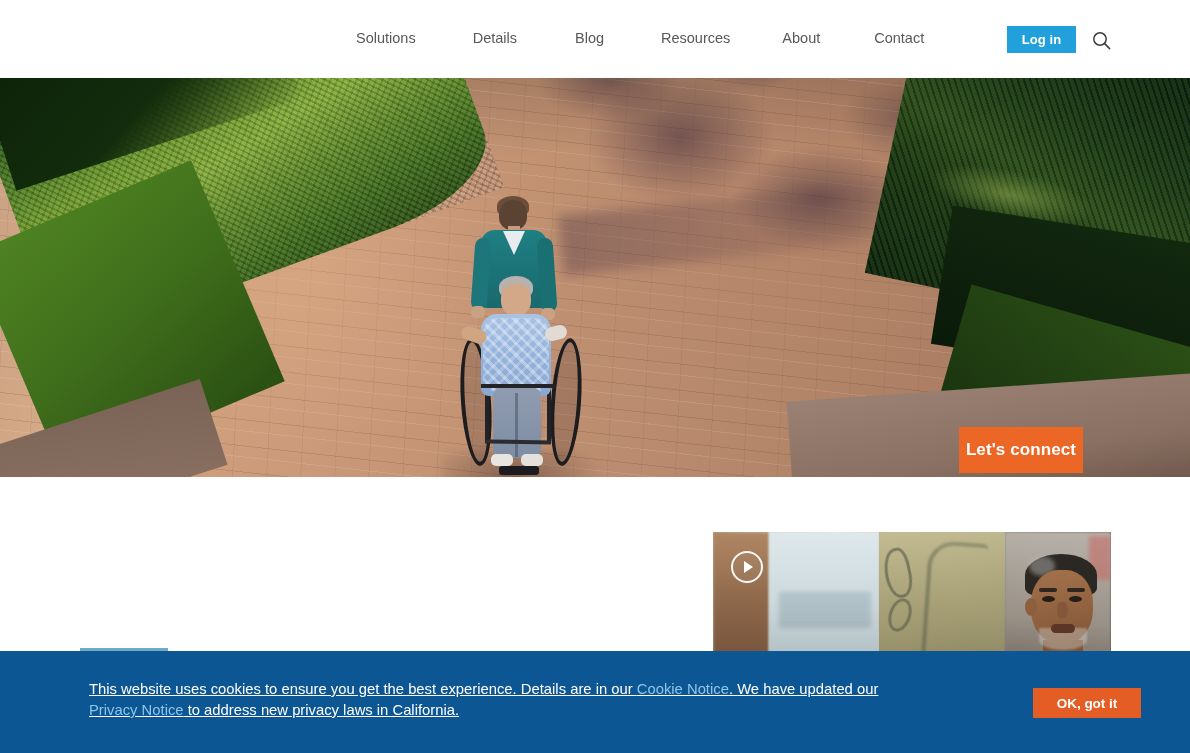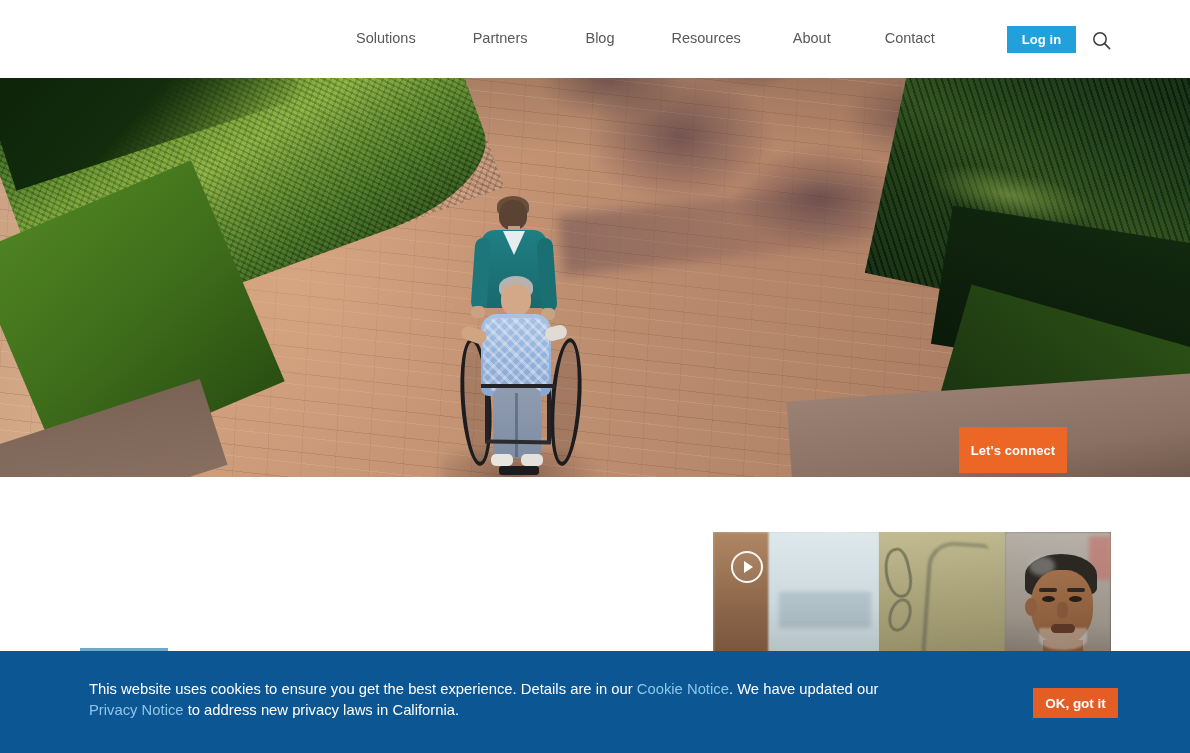"Partners" a.nav-item { text: Partners -> Details }
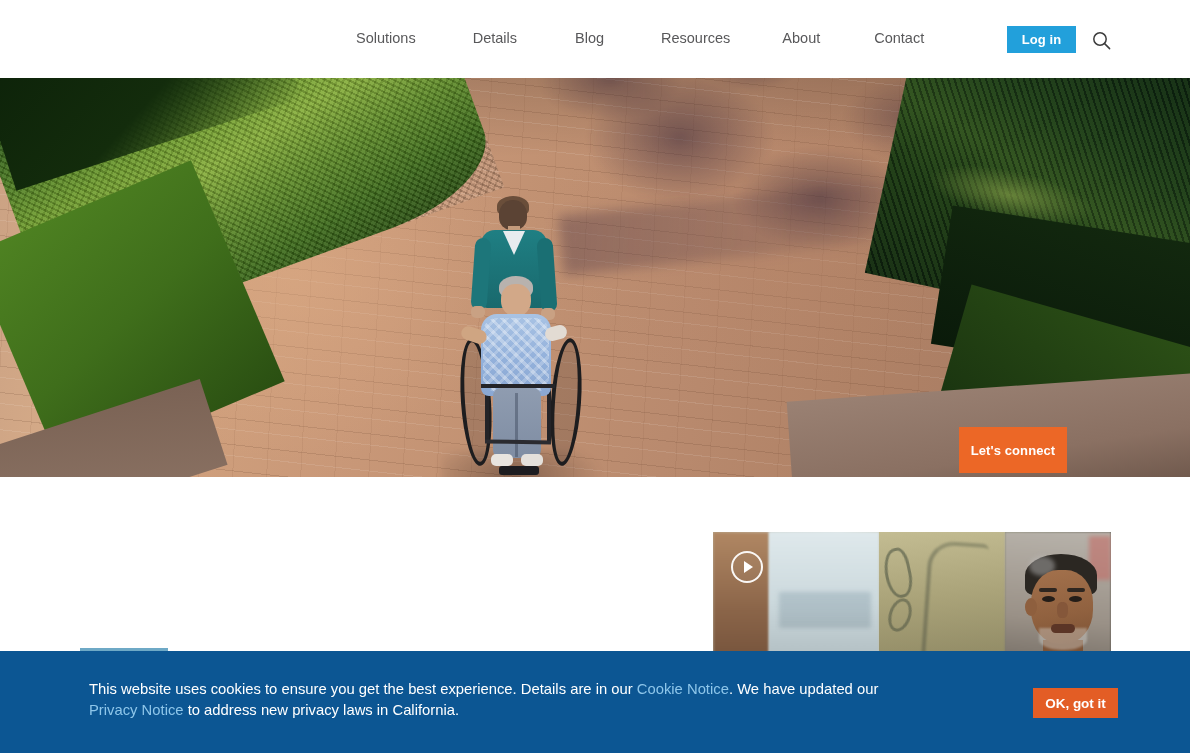"Let's connect" .connect-tab { font-size: 13px -> 17px; width: 108px -> 124px }
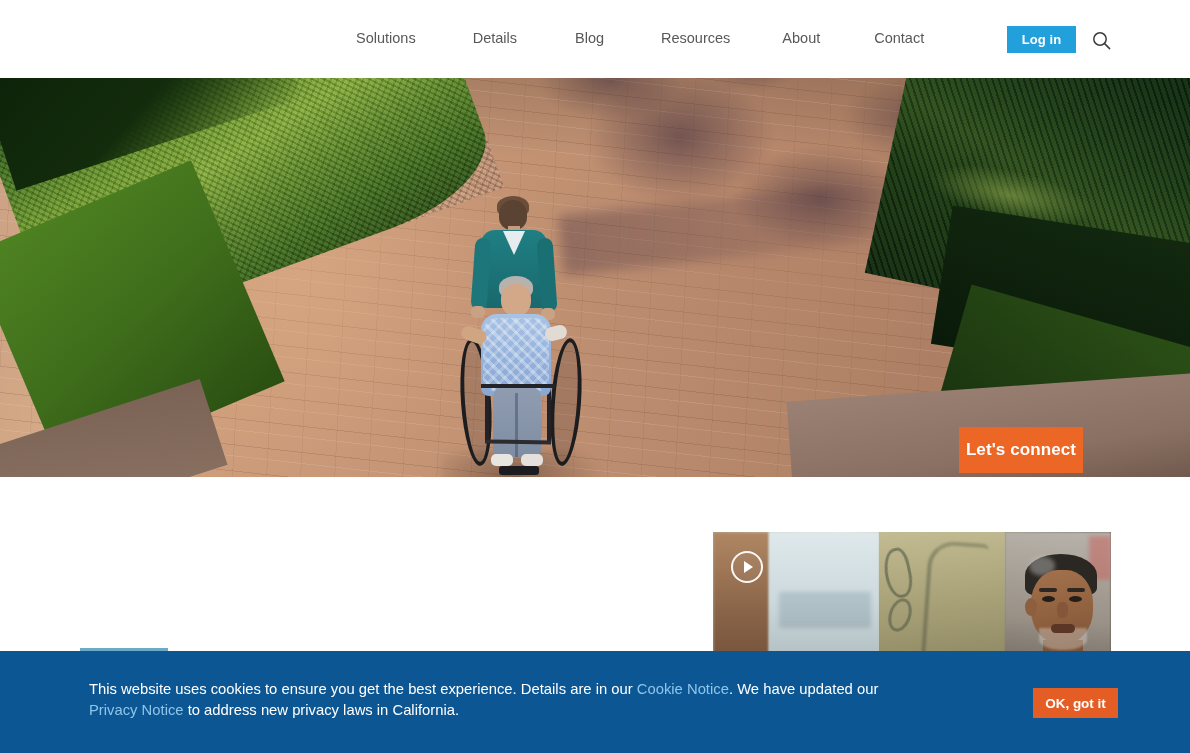"This website uses cookies to" .cookie-text { text-decoration: none -> underline }
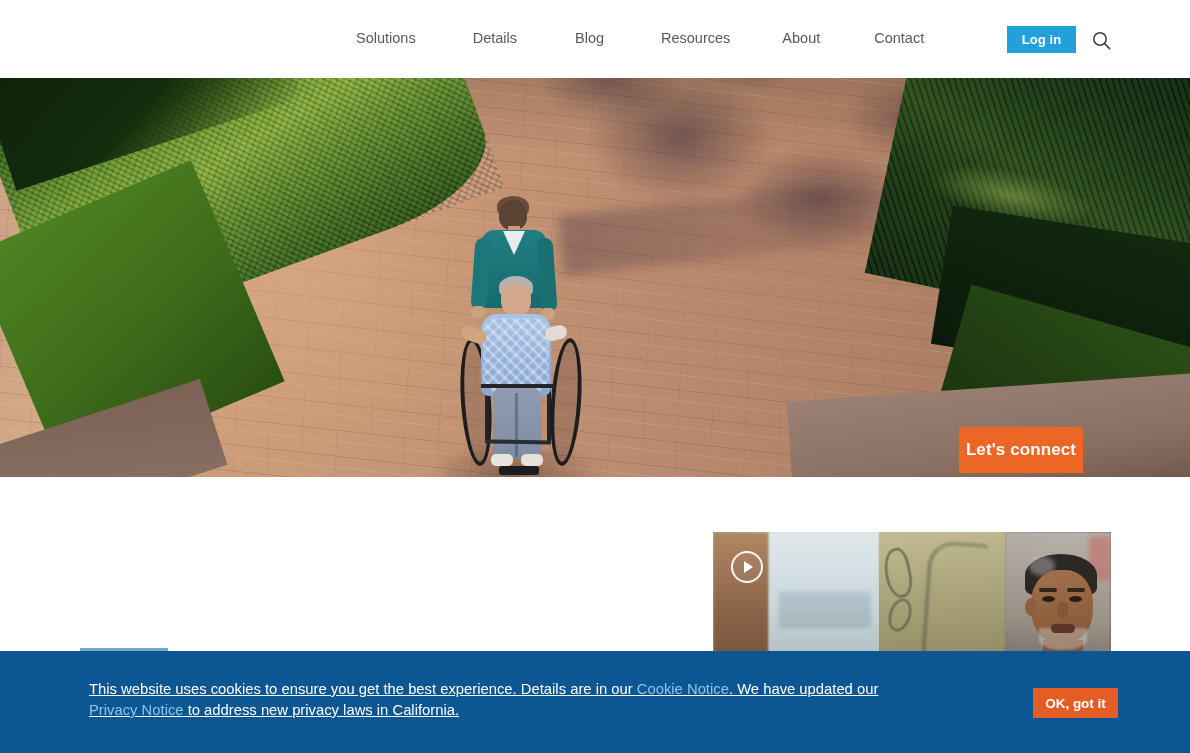"OK, got it" .cookie-ok { width: 85px -> 108px }
